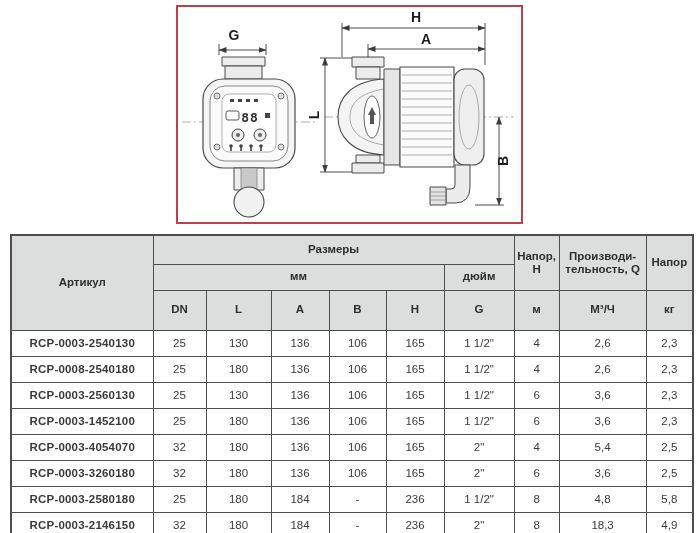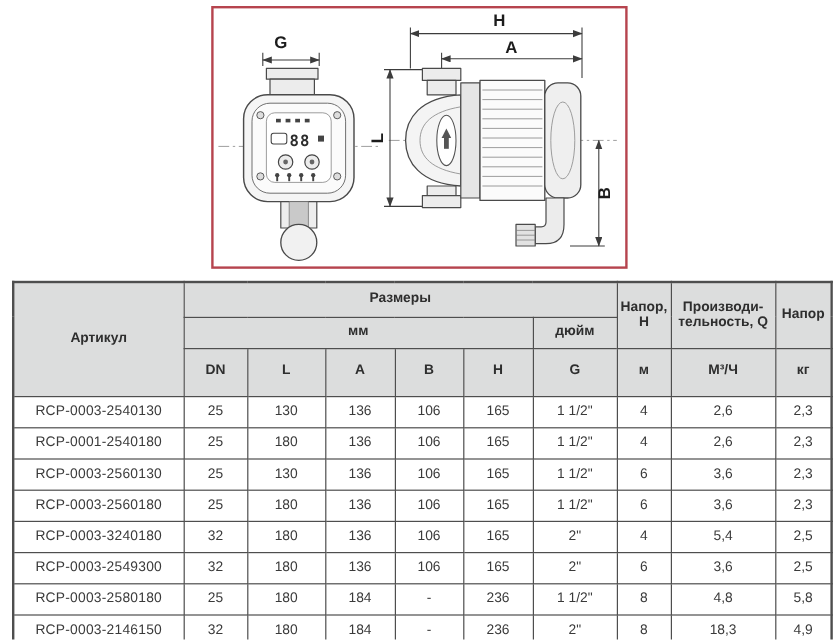"RCP-0003-2540130" td.art { font-weight: none -> bold }
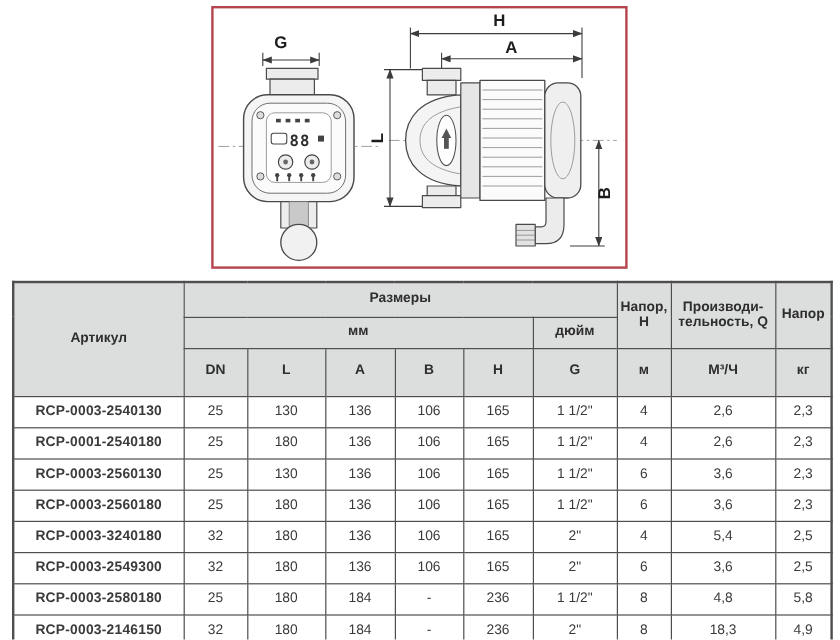"RCP-0001-2540180" td.art { text: RCP-0001-2540180 -> RCP-0008-2540180 }
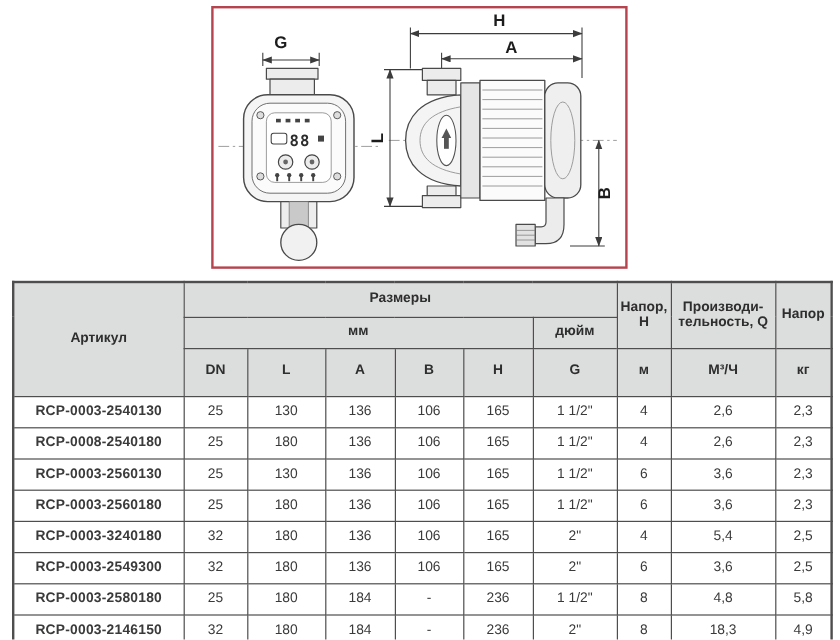"RCP-0003-2560180" td.art { text: RCP-0003-2560180 -> RCP-0003-1452100 }
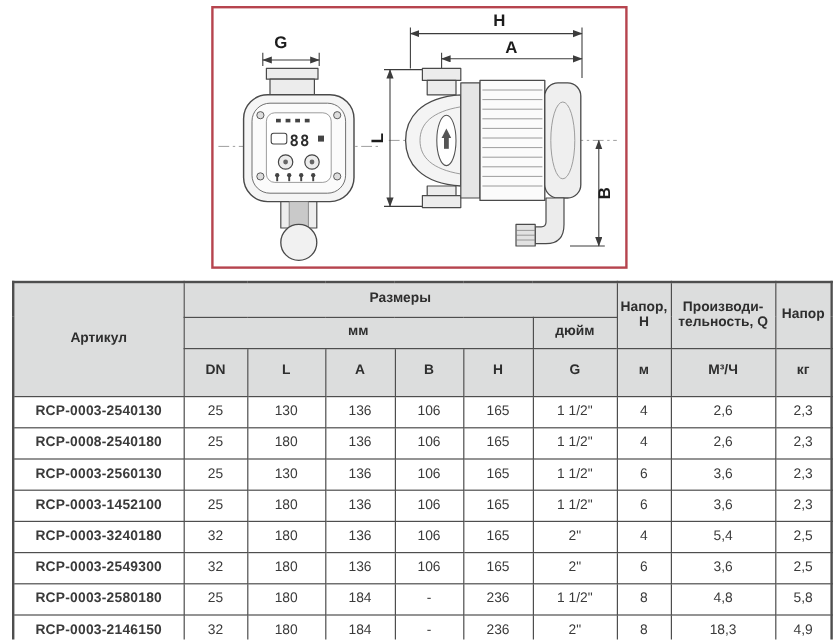"RCP-0003-3240180" td.art { text: RCP-0003-3240180 -> RCP-0003-4054070 }
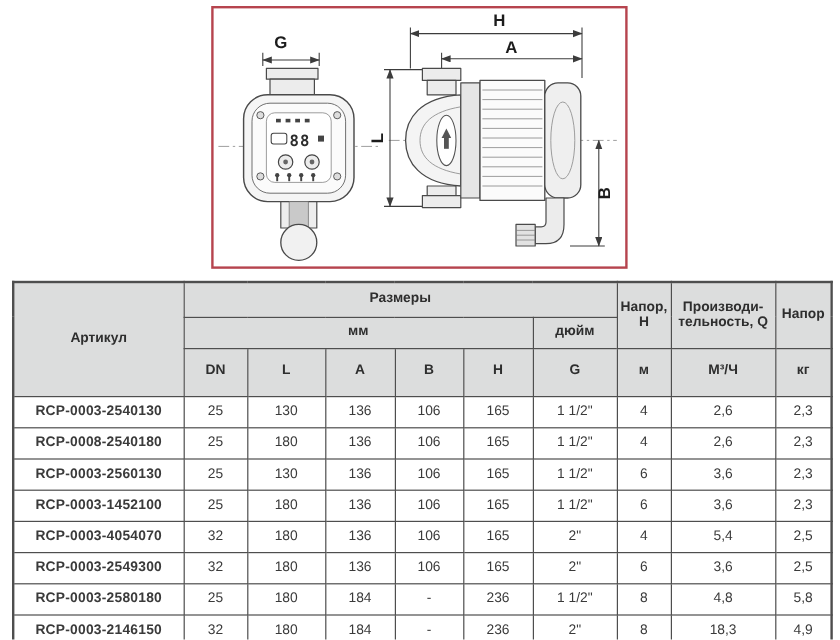"RCP-0003-2549300" td.art { text: RCP-0003-2549300 -> RCP-0003-3260180 }
